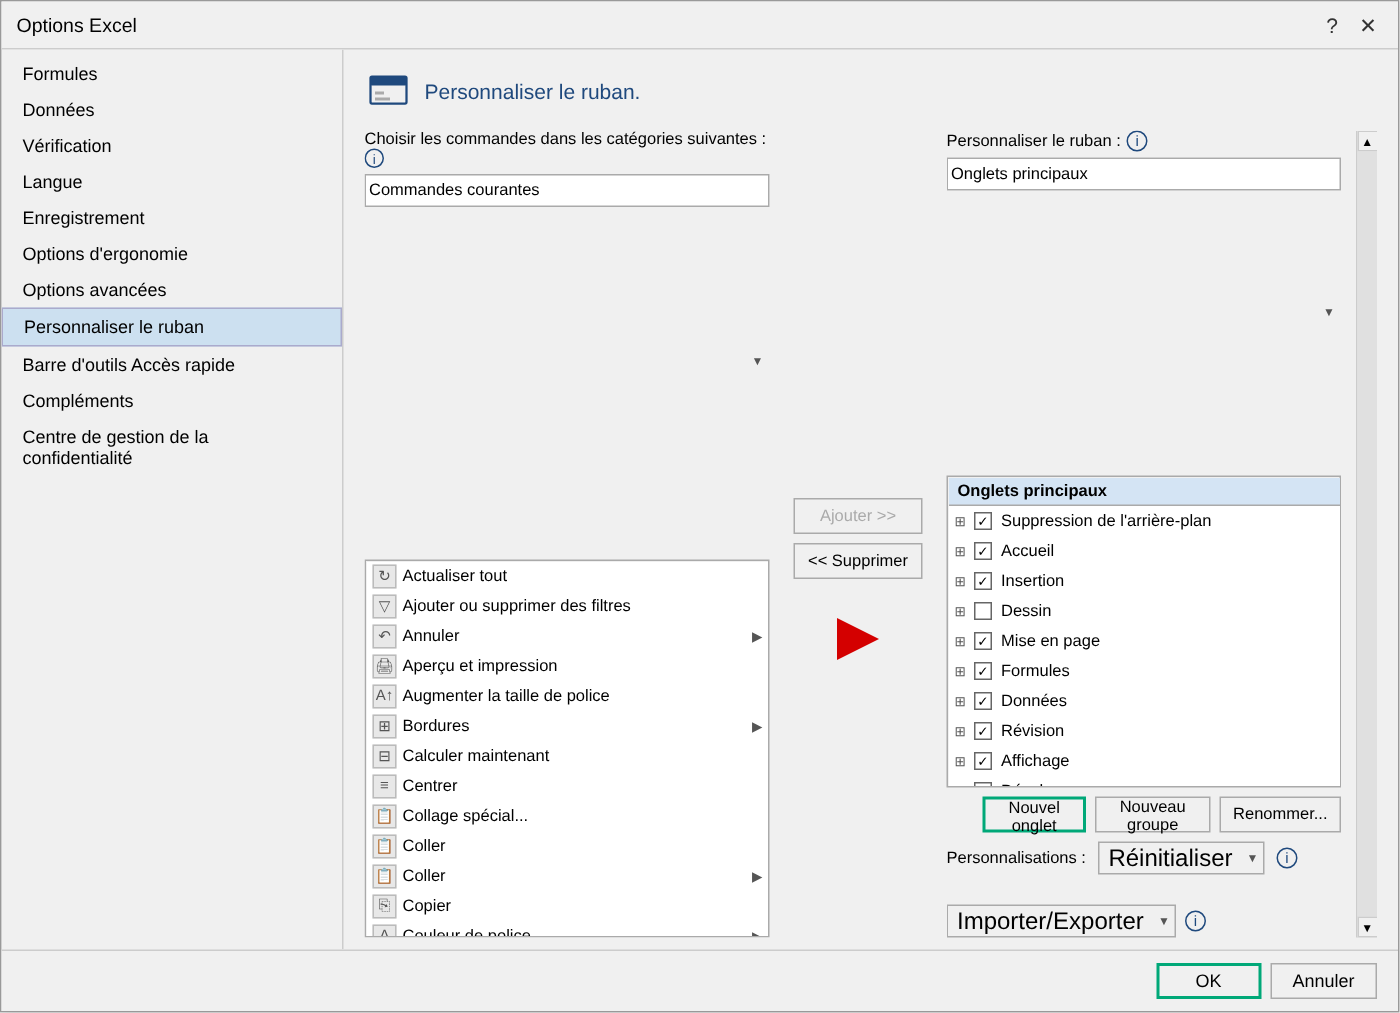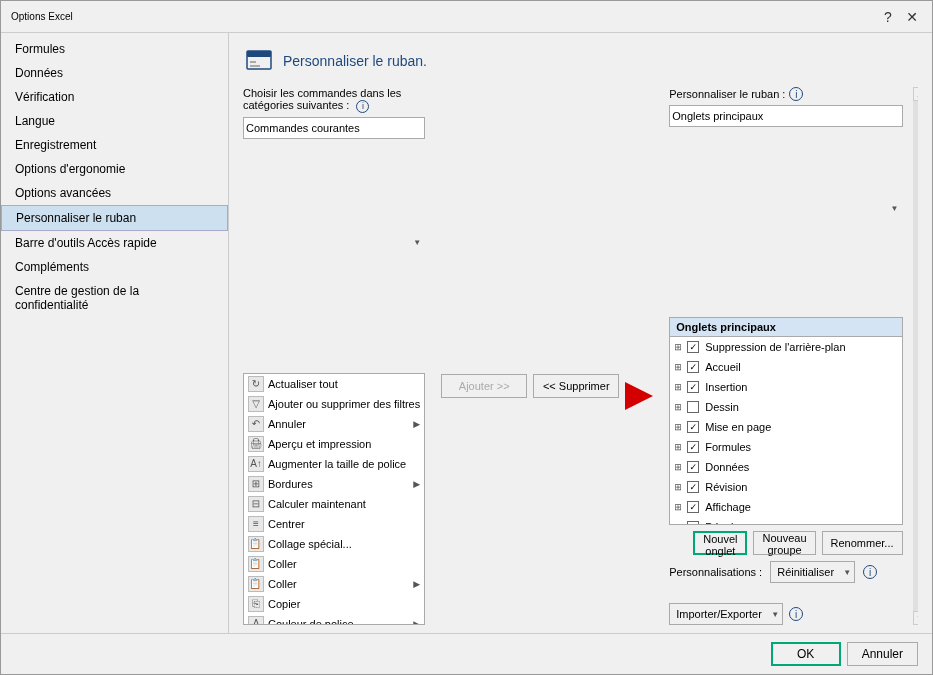"Options Excel" .title-bar-title { font-size: 10px -> 13px }
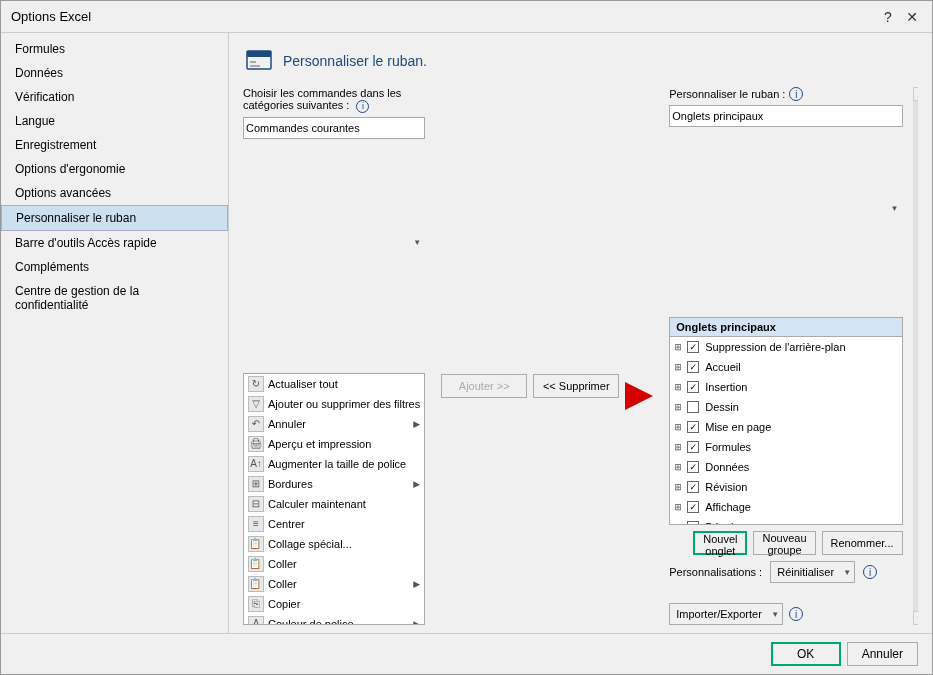"Ajouter >>" .middle-panel { flex-direction: row -> column }
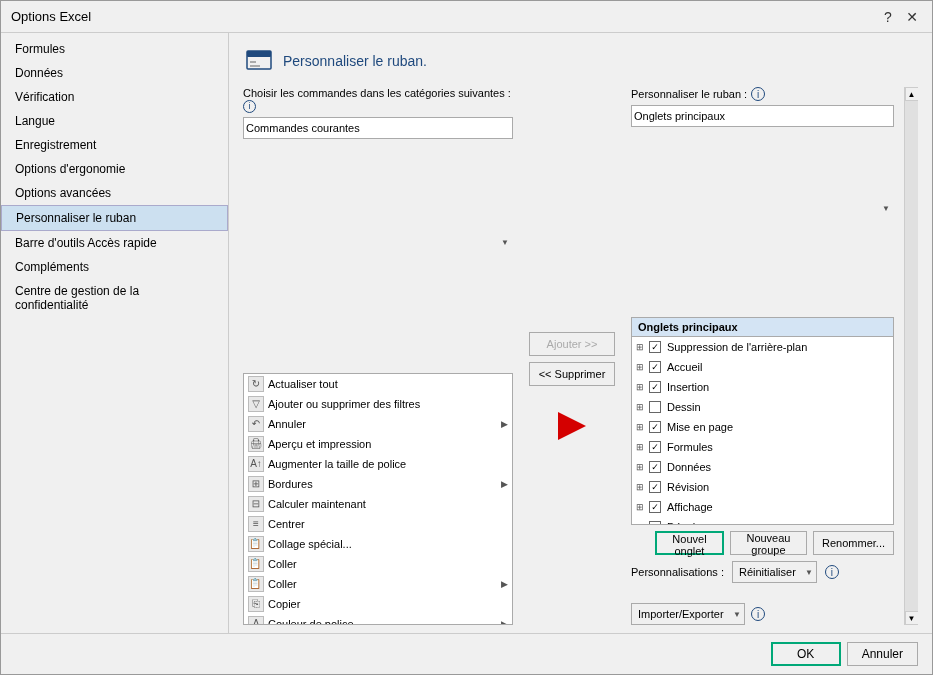"Réinitialiser" .personalizations-select-wrap select { font-size: 11px -> 16px }
